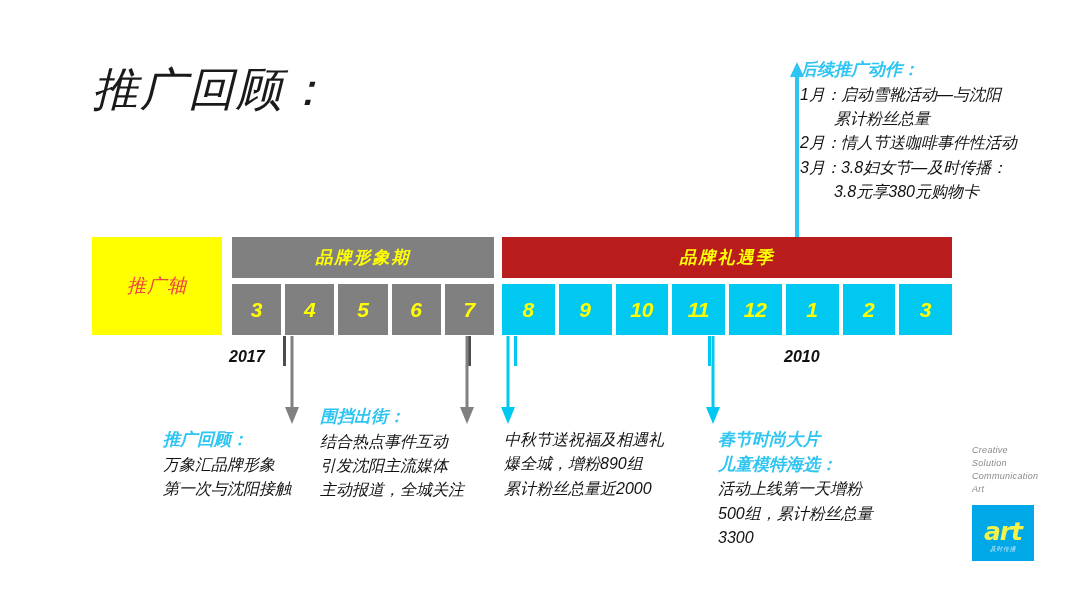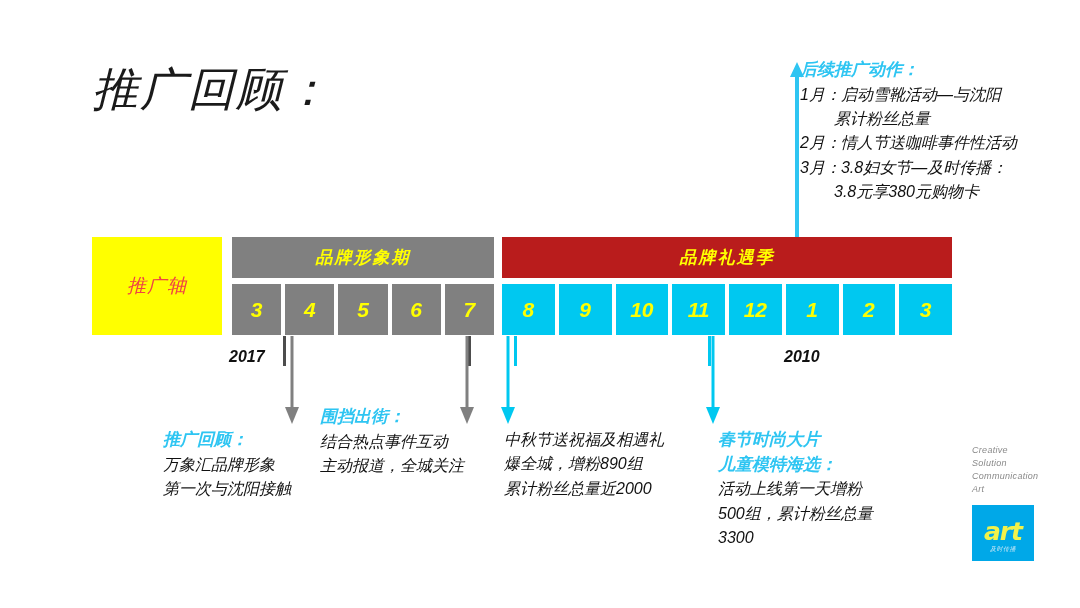"引发沈阳主流媒体" div.note-line { html: none -> <div>引发沈阳主流媒体</div> }
